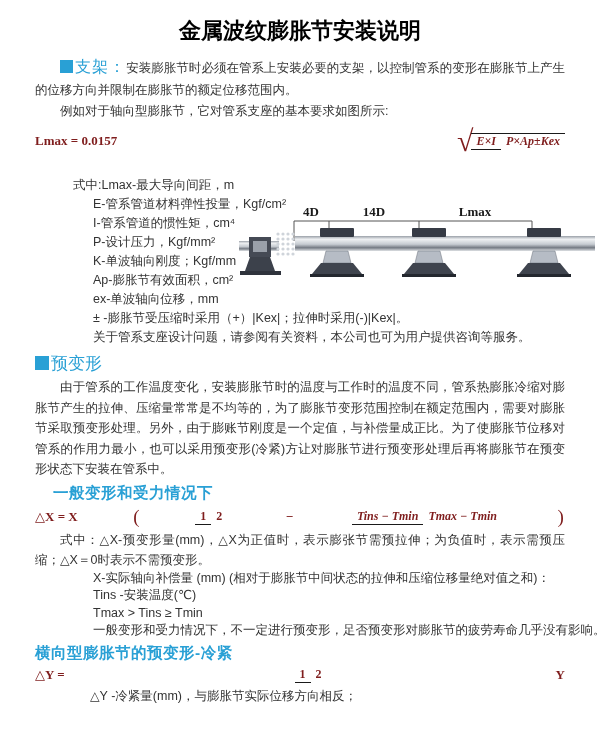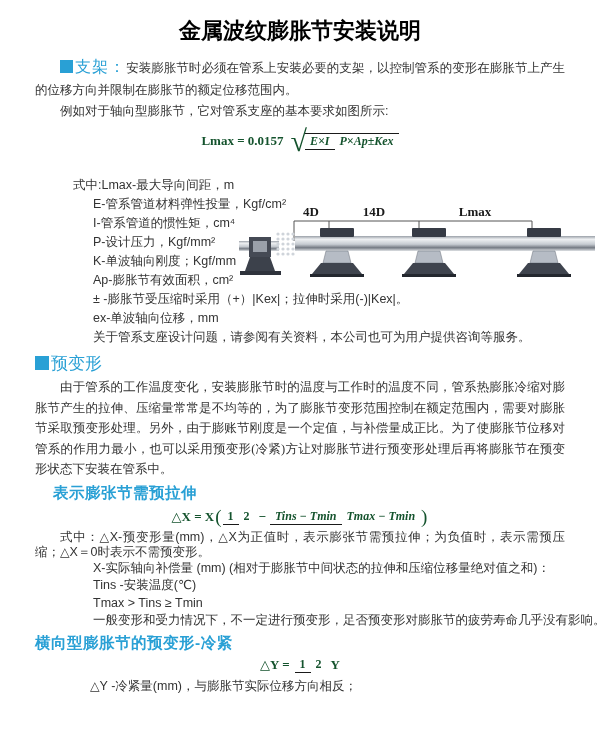"Lmax = 0.0157" .formula { color: #14532d -> #7f1d1d; justify-content: center -> space-between }
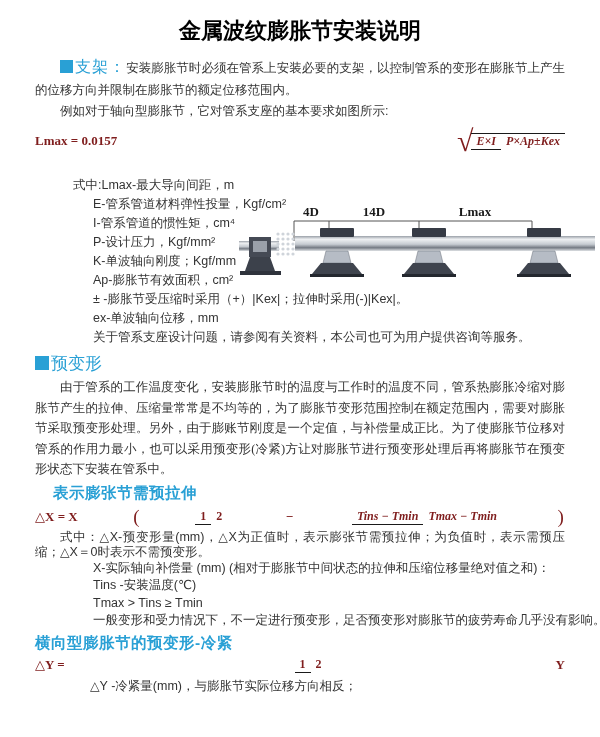"± -膨胀节受压缩时采用（+）|Kex|；拉伸时采用(-)|Kex|。" div.var-line { order: before "ex-单波轴向位移，mm" -> after "ex-单波轴向位移，mm" }
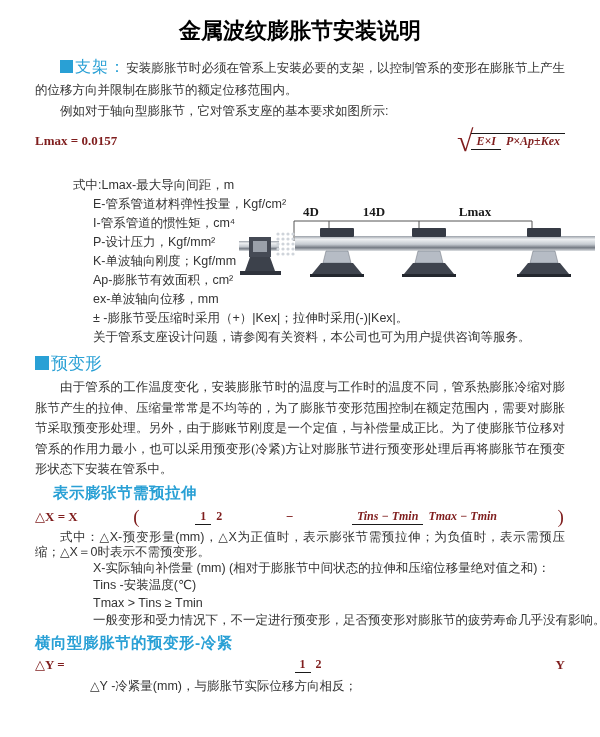"由于管系的工作温度变化，安装膨胀节时的温度与工作时的温度不同，管系热膨胀冷缩对膨" .p-body { font-family: Liberation Serif, serif -> none }
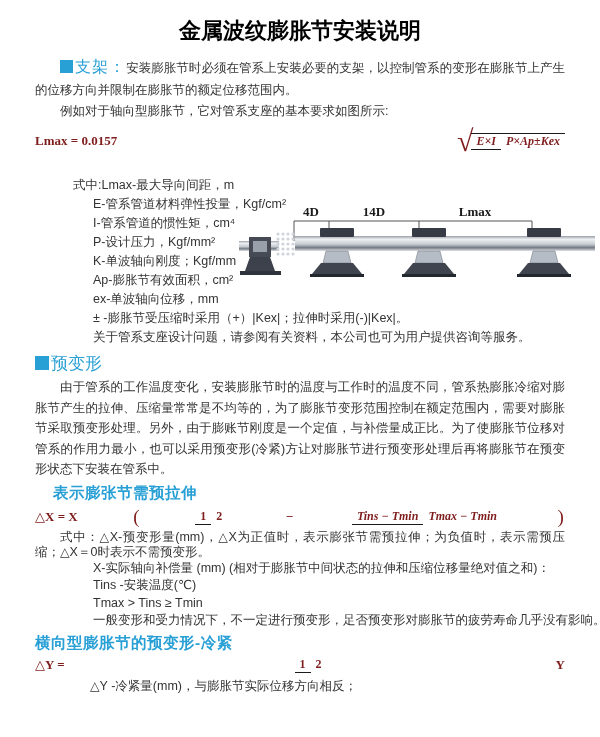"表示膨张节需预拉伸" h3.h3 { text: 表示膨张节需预拉伸 -> 一般变形和受力情况下 }
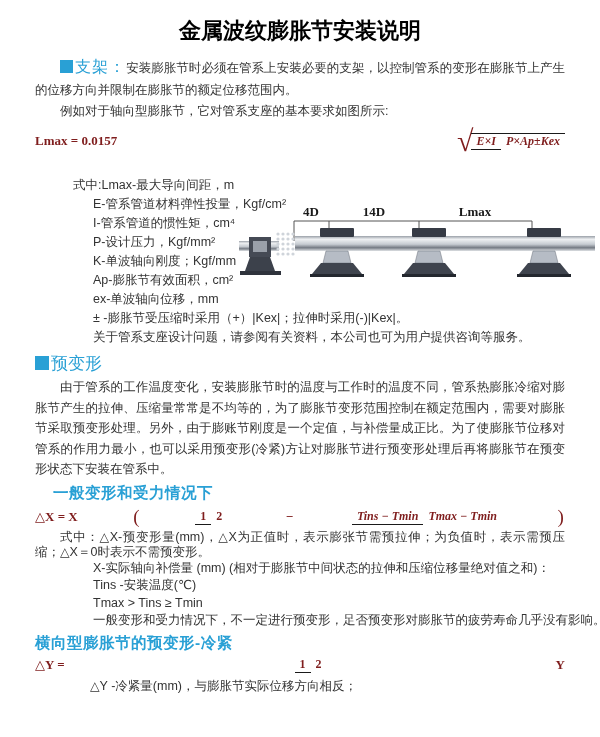"式中：△X-预变形量(mm)，△X为正值时，表示膨张节需预拉伸；为负值时，表示需" .p-explain { line-height: 15px -> 20px }
